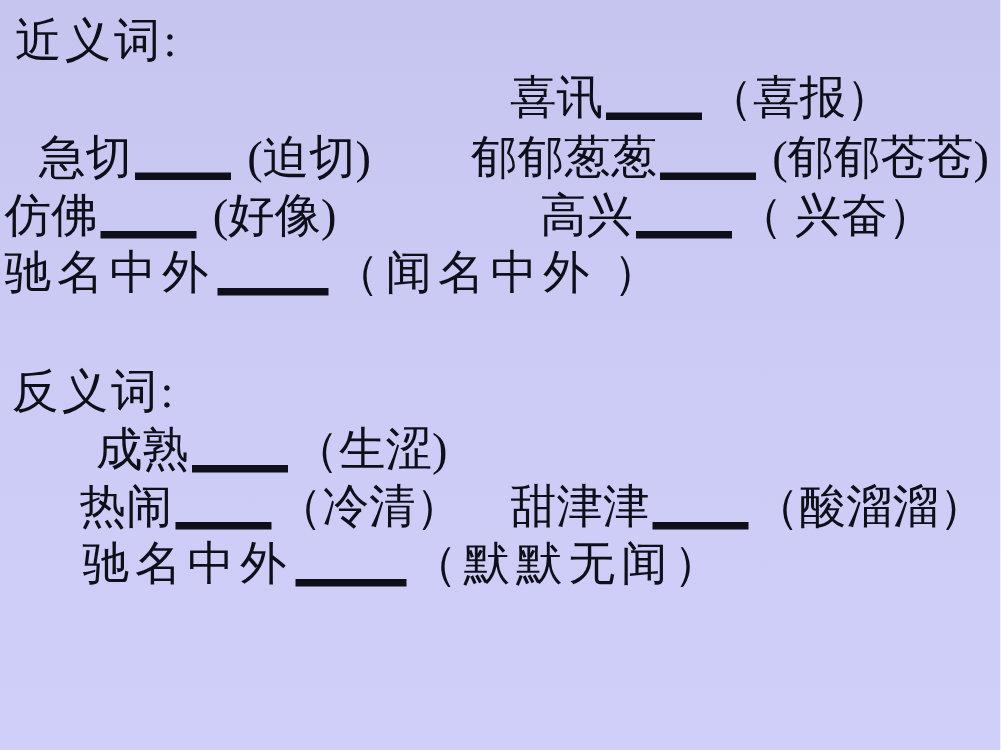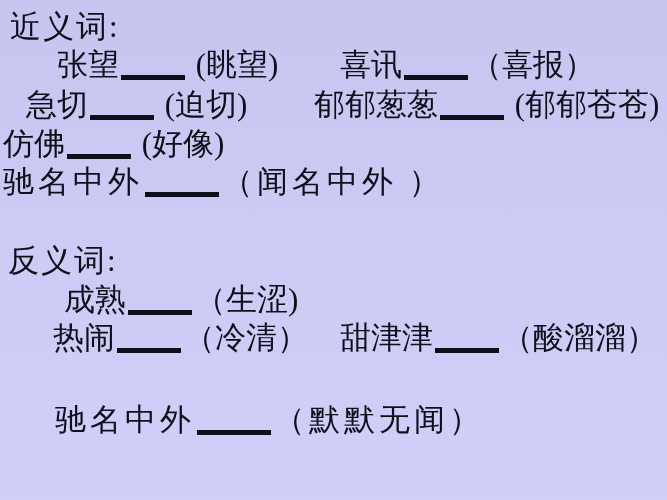"张望 (眺望)" span.entry { html: <span><span>张望</span><span>——</span> <span>(眺望)</span></span> -> none }
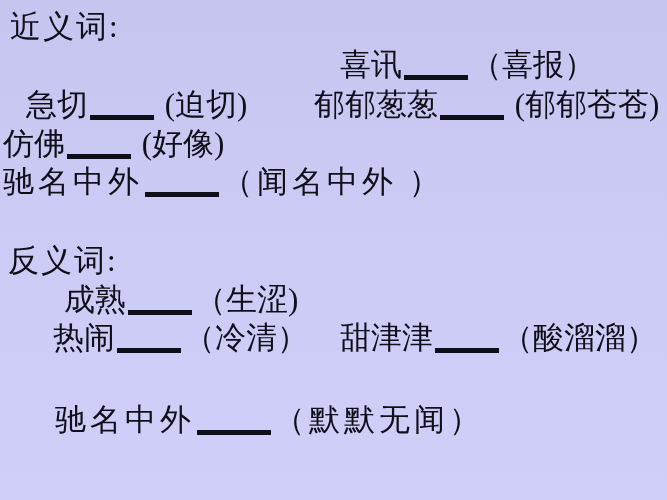"高兴 （ 兴奋）" span.entry { html: none -> <span><span>高兴</span><span>——</span><span>（ 兴奋）</span></span> }
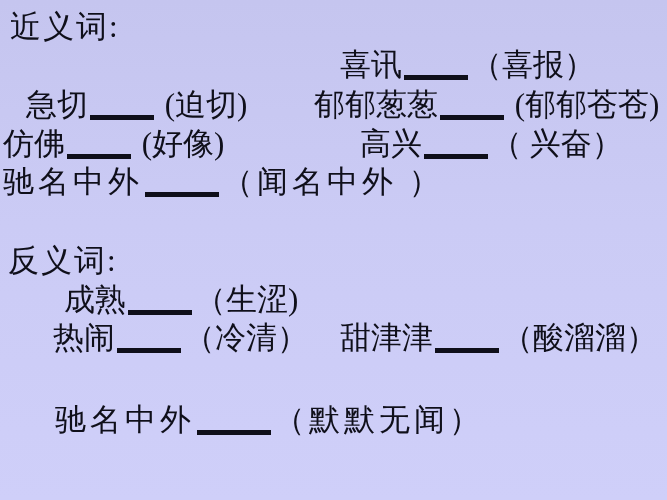"驰名中外 （默默无闻）" #e-ant-4 { margin-top: 44px -> none }
